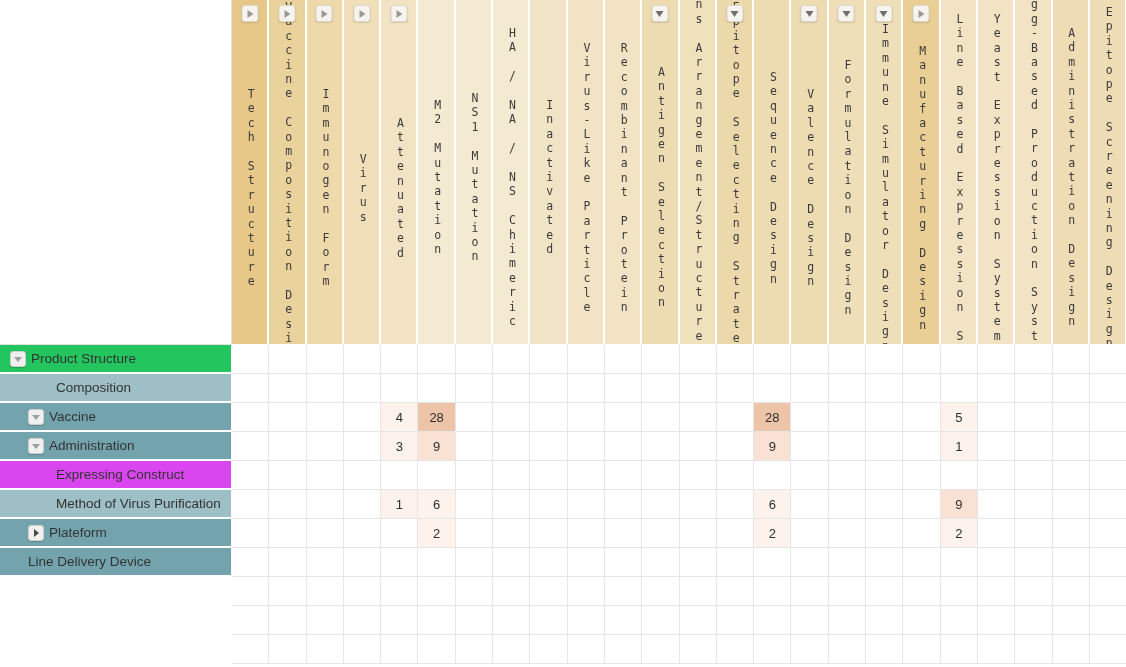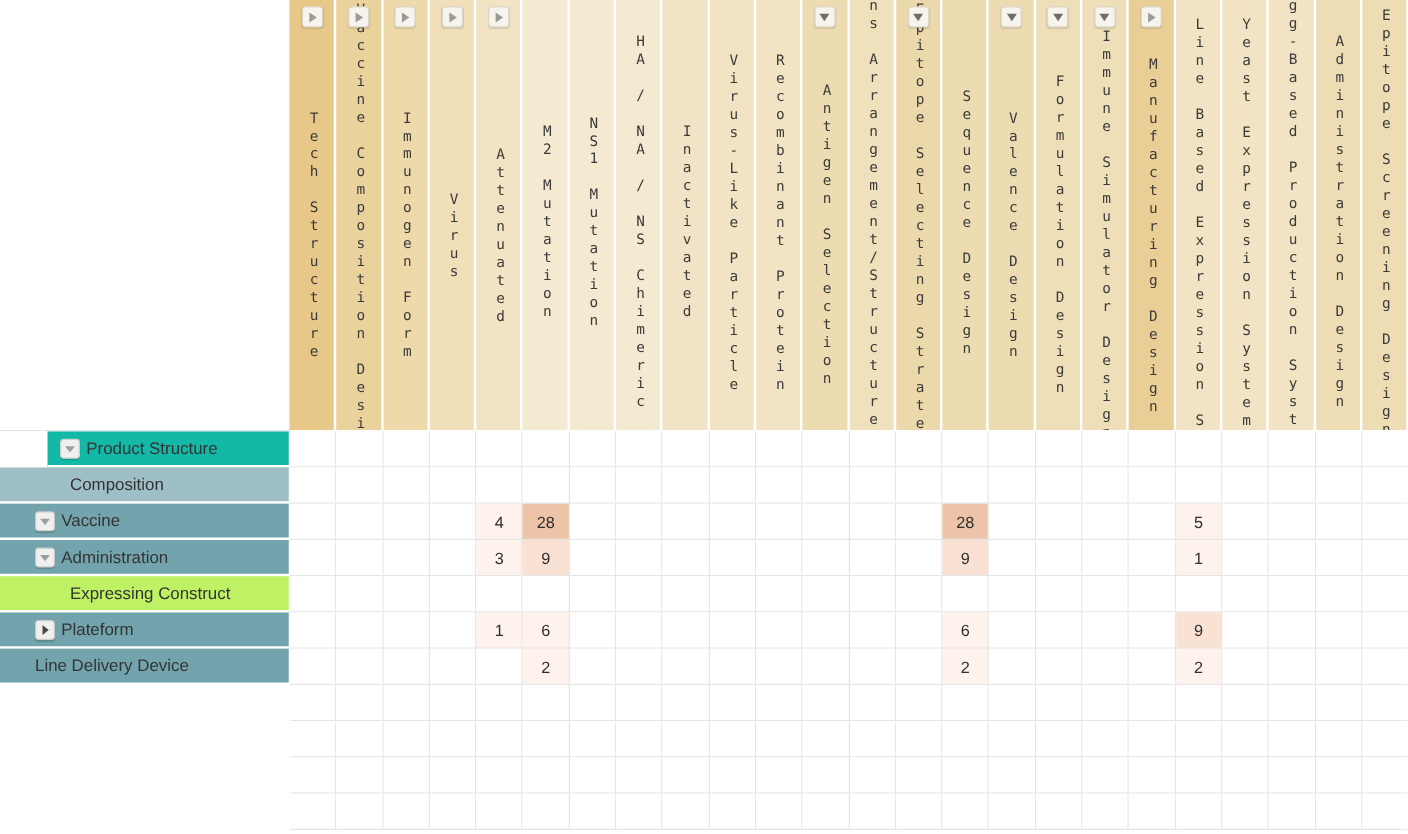"Product Structure" div.row-head { background: #14b8a6 -> #22c55e; margin-left: 38px -> none }
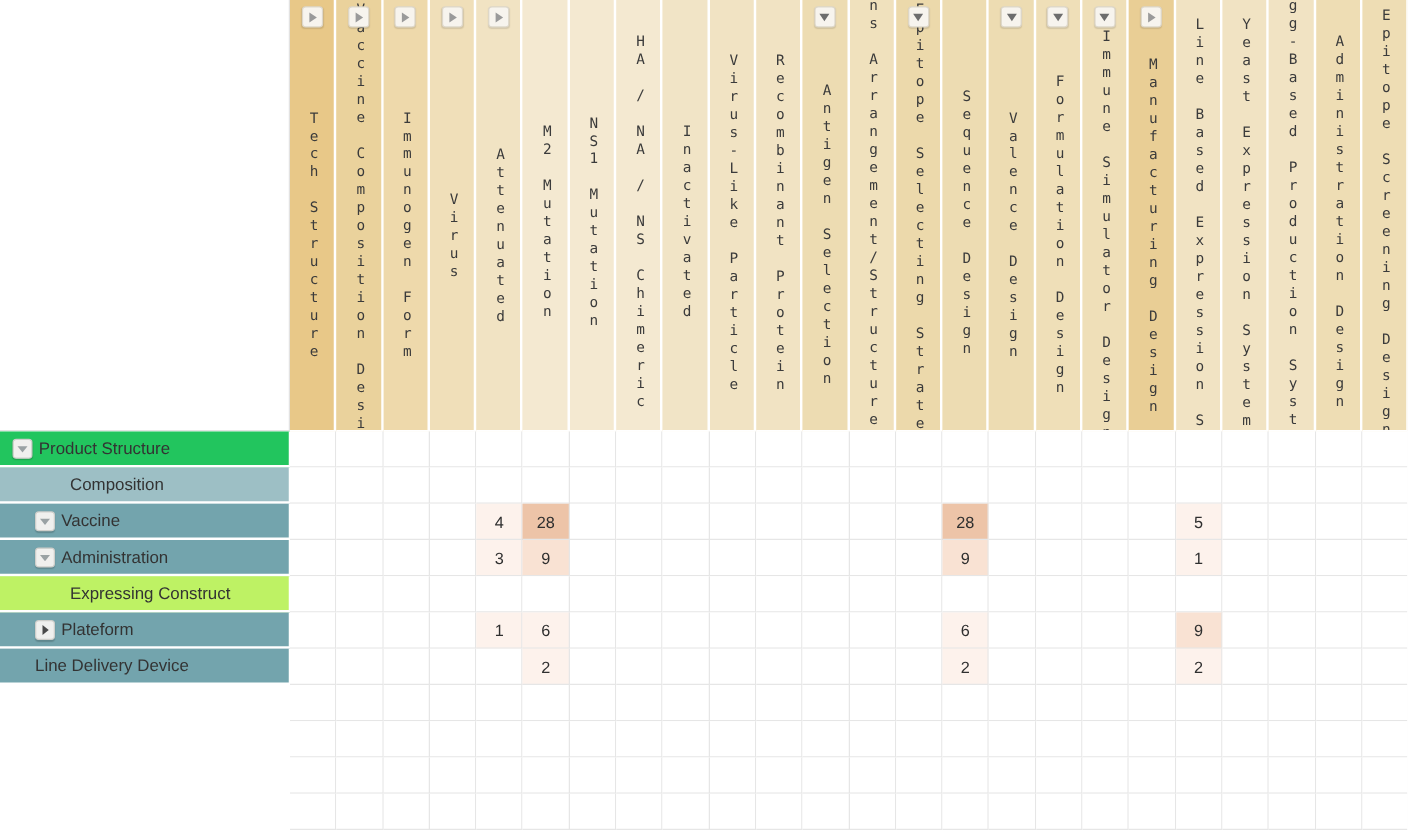"Expressing Construct" div.row-head { background: #bef264 -> #d946ef }
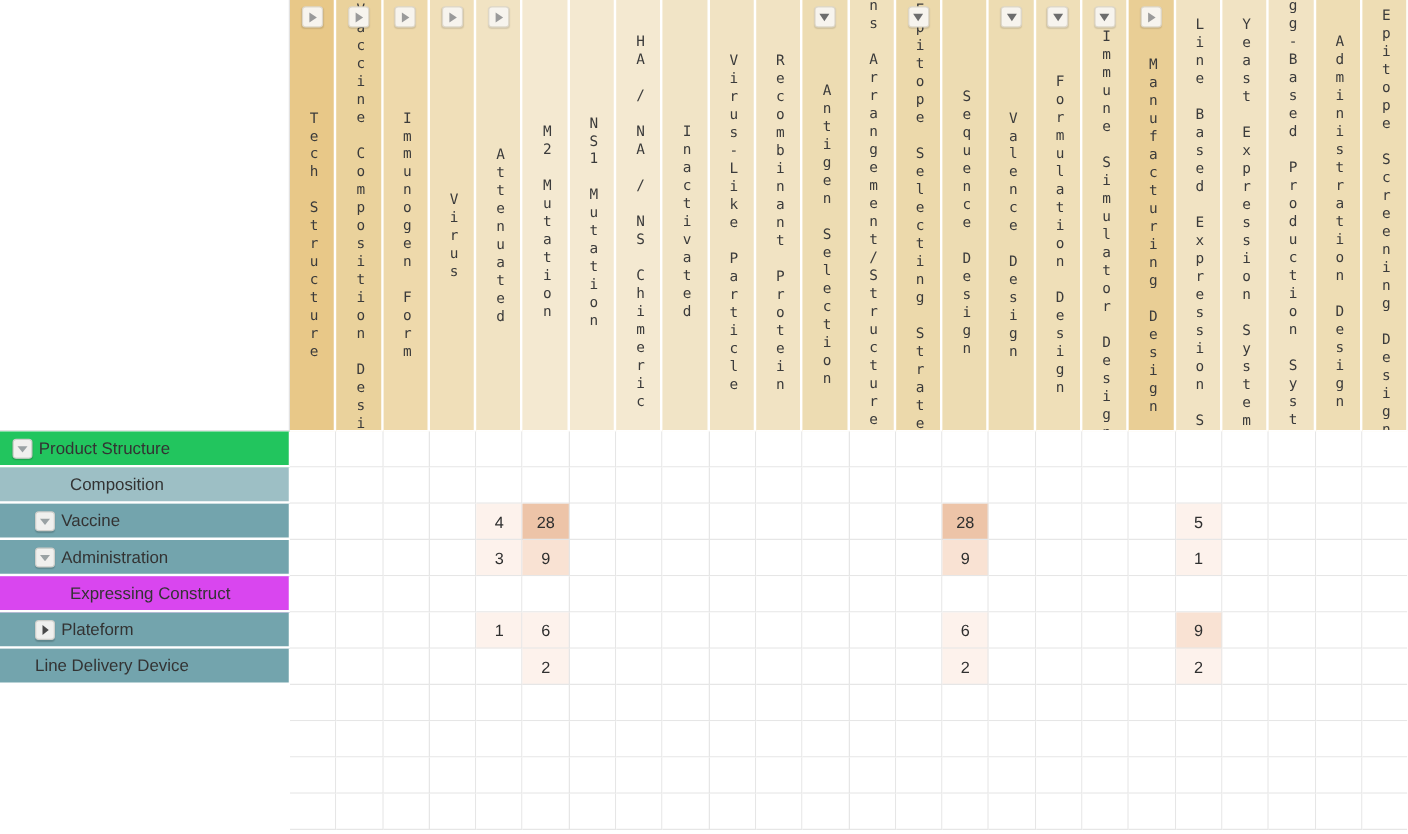"Method of Virus Purification" div.row-head { html: none -> <div> <span>Method of Virus Purification</span> </div> }
